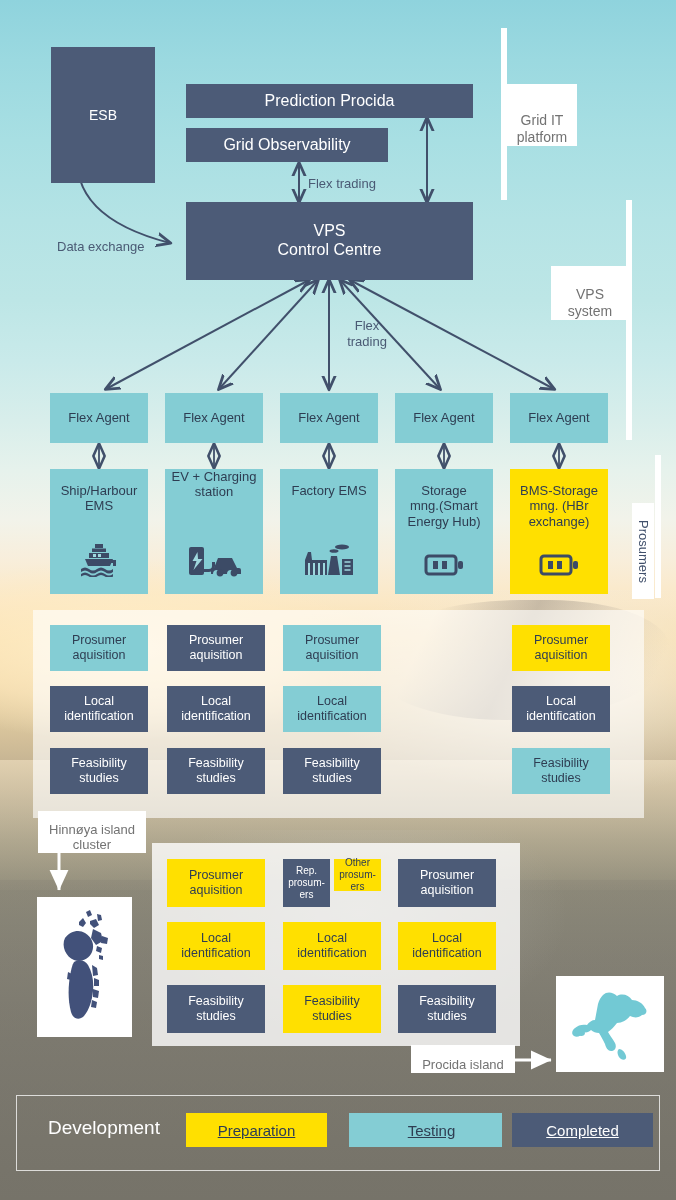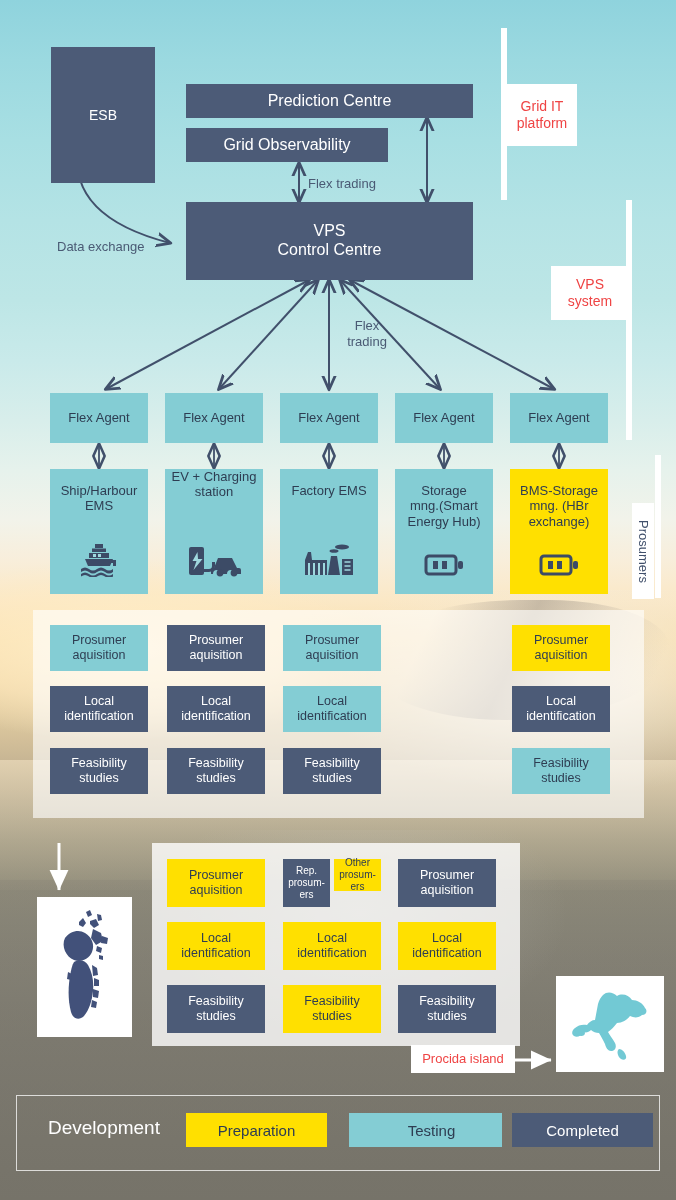"Prediction Centre" div.box { text: Centre -> Procida }
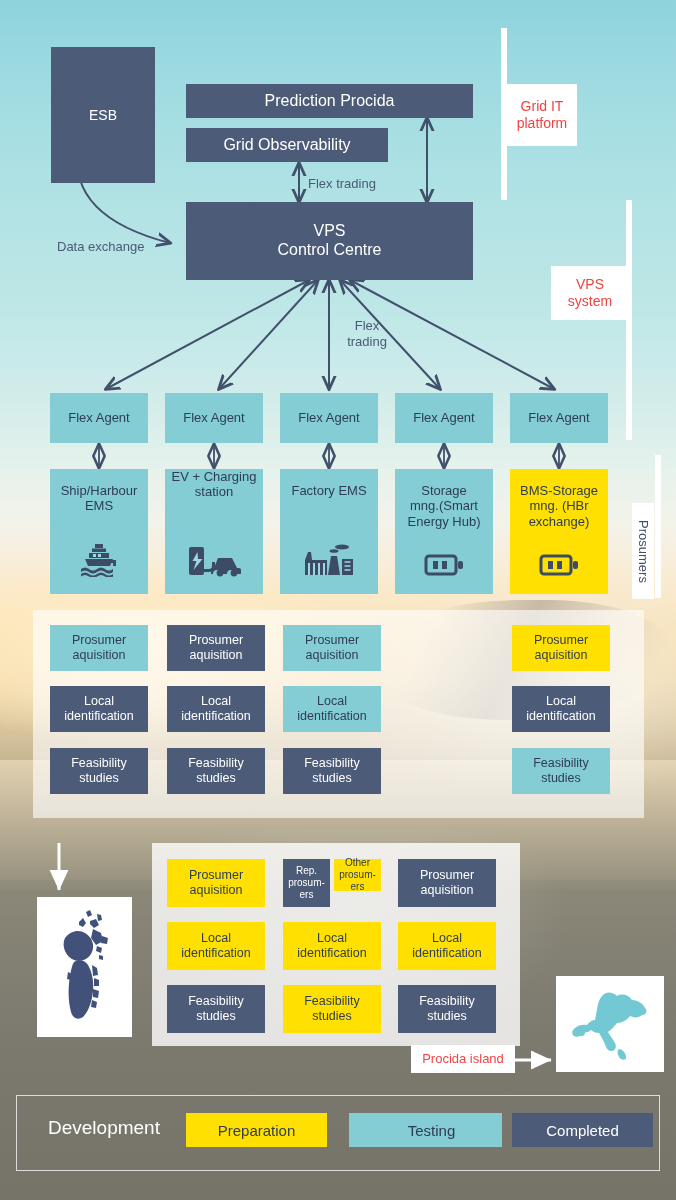"Grid IT" .plate { align-items: center -> flex-end; color: #ef4444 -> #737373 }
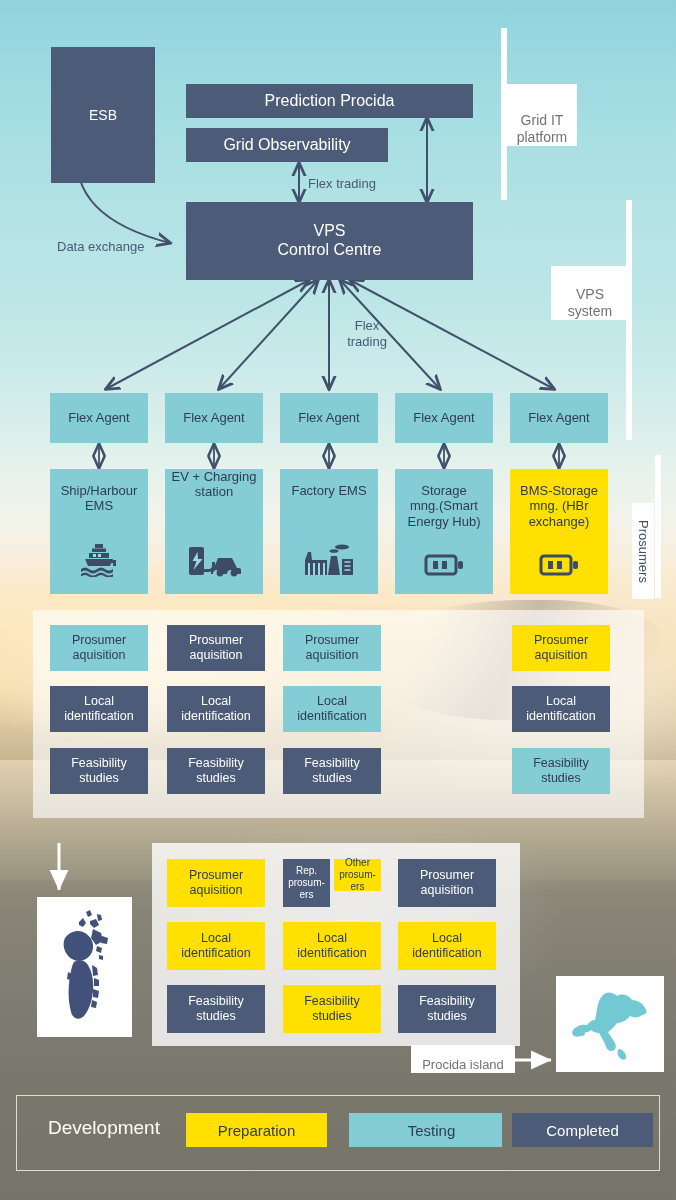"Hinnøya island" div.plate { html: none -> <div> <div> <div>Hinnøya island</div> <div>cluster</div> </div> </div> }
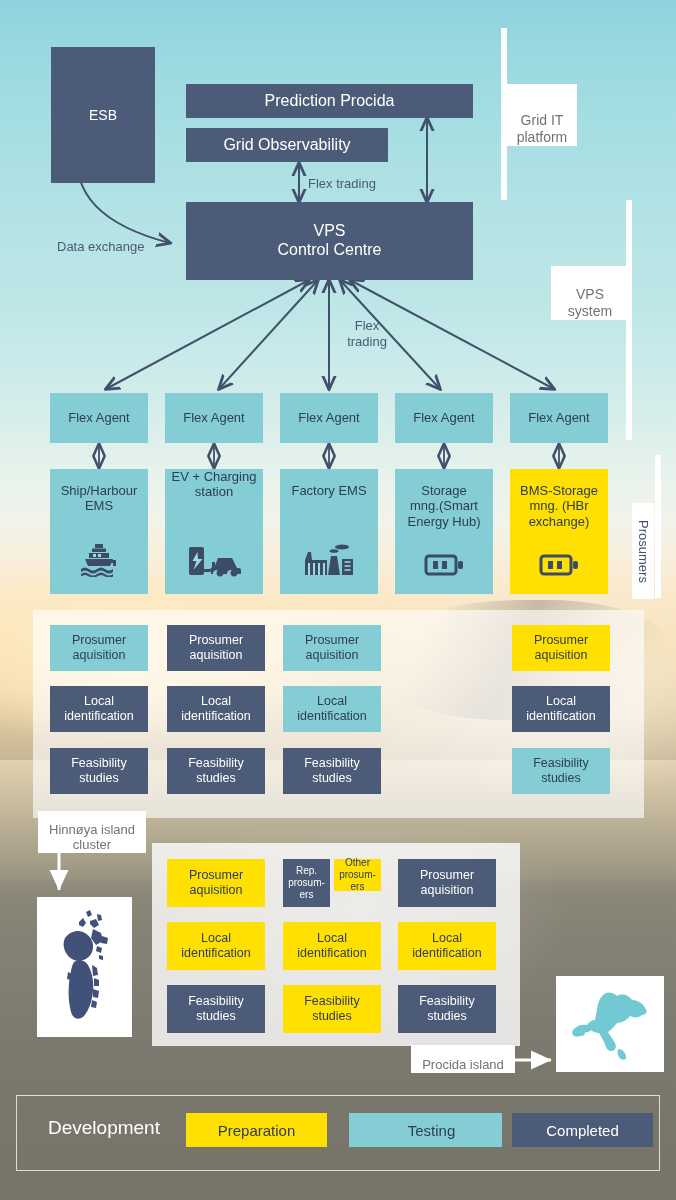"Preparation" .legend-chip { text-decoration: none -> underline }
